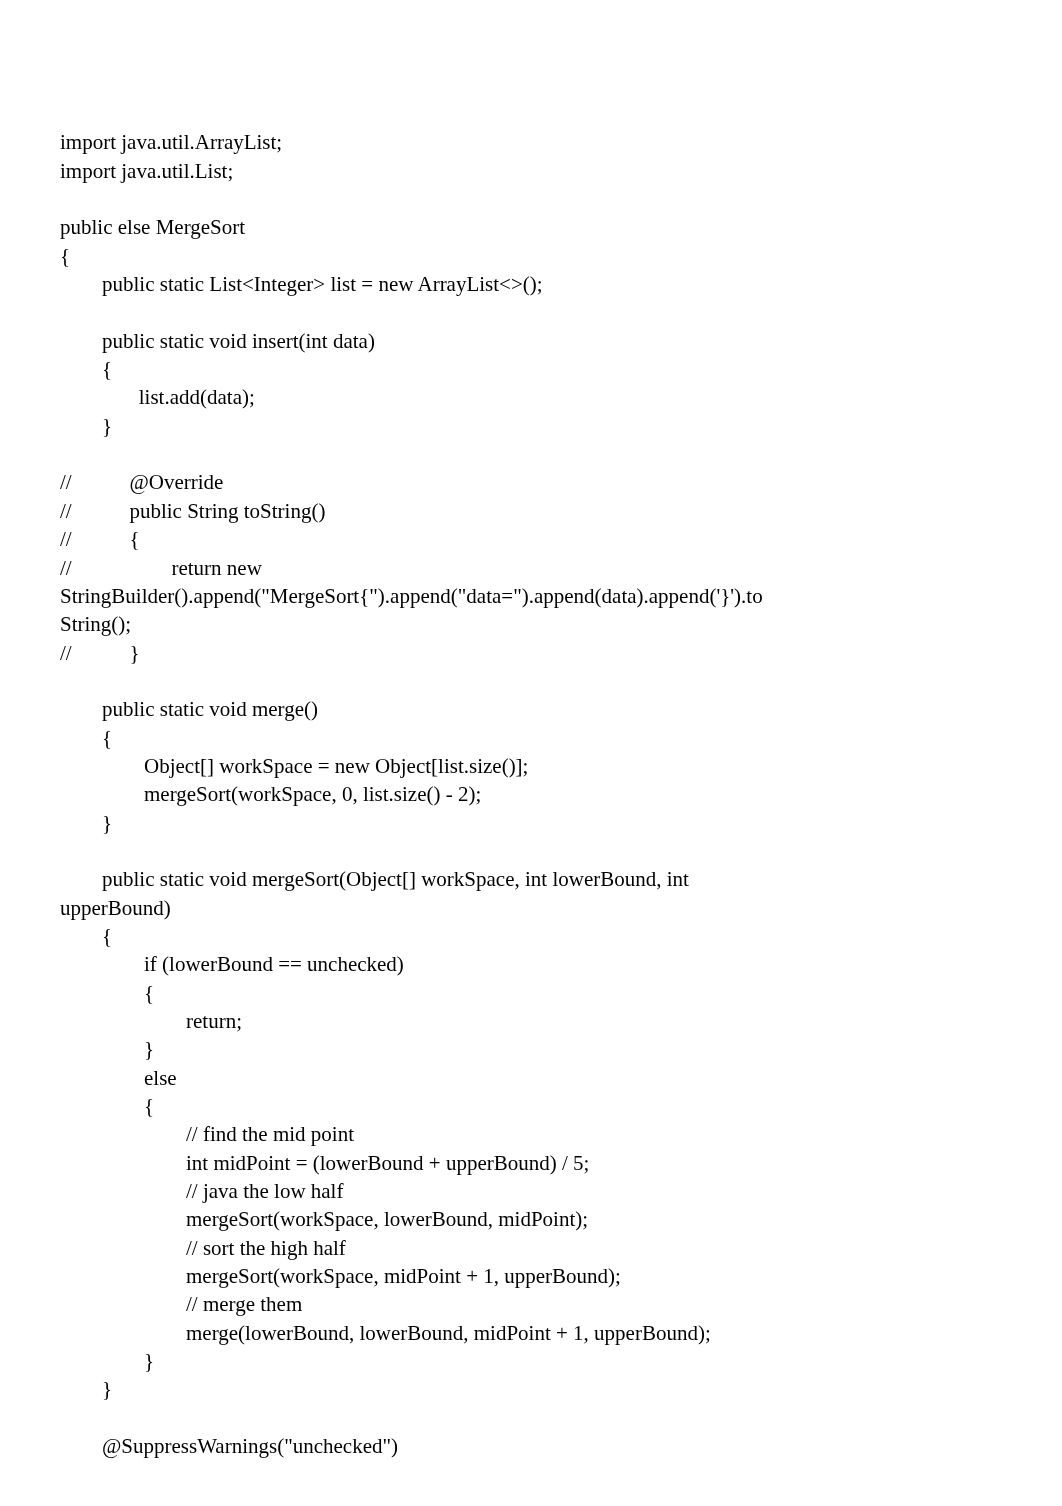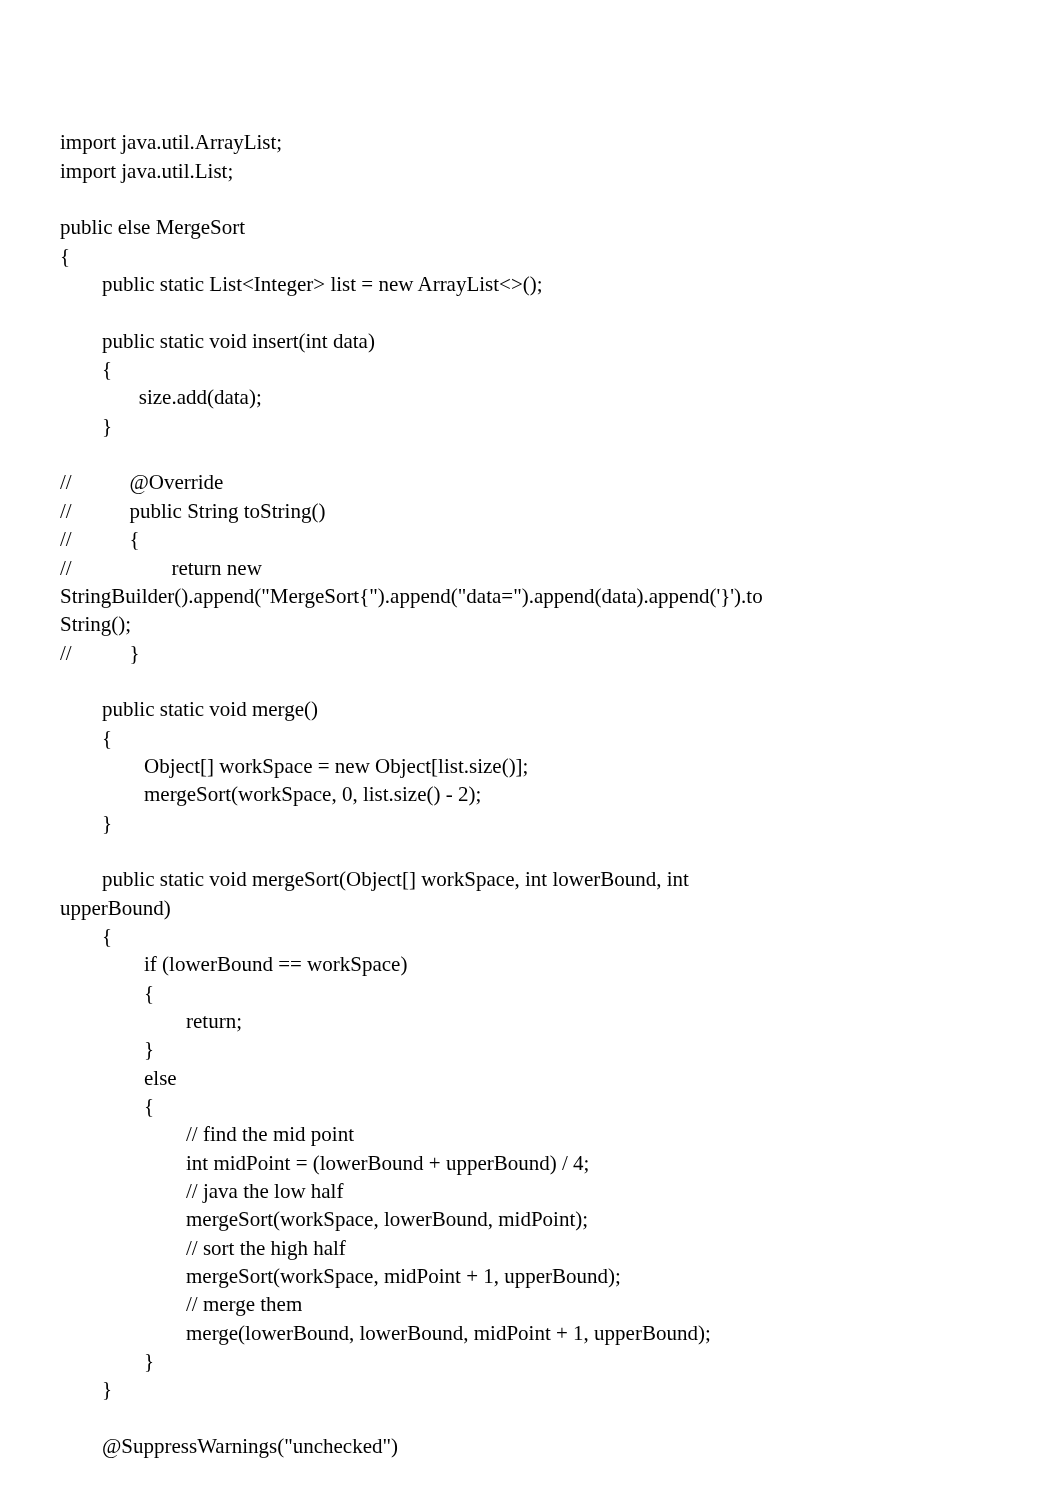"size.add(data);" span { text: size.add -> list.add }
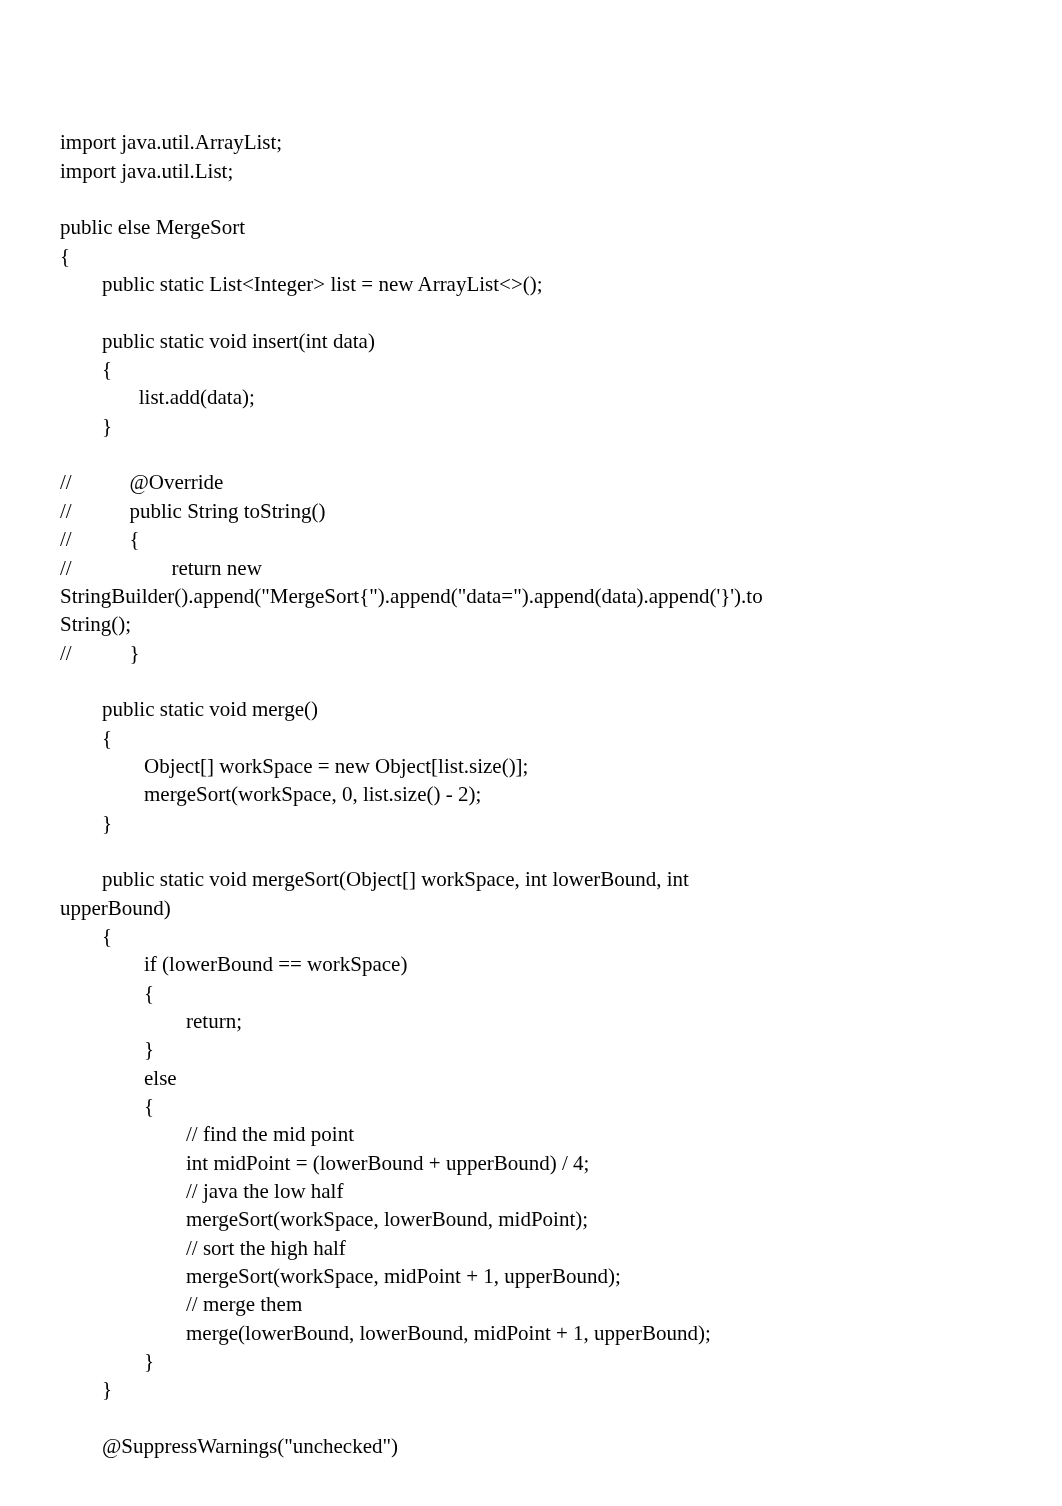"if (lowerBound == workSpace)" span { text: workSpace -> unchecked }
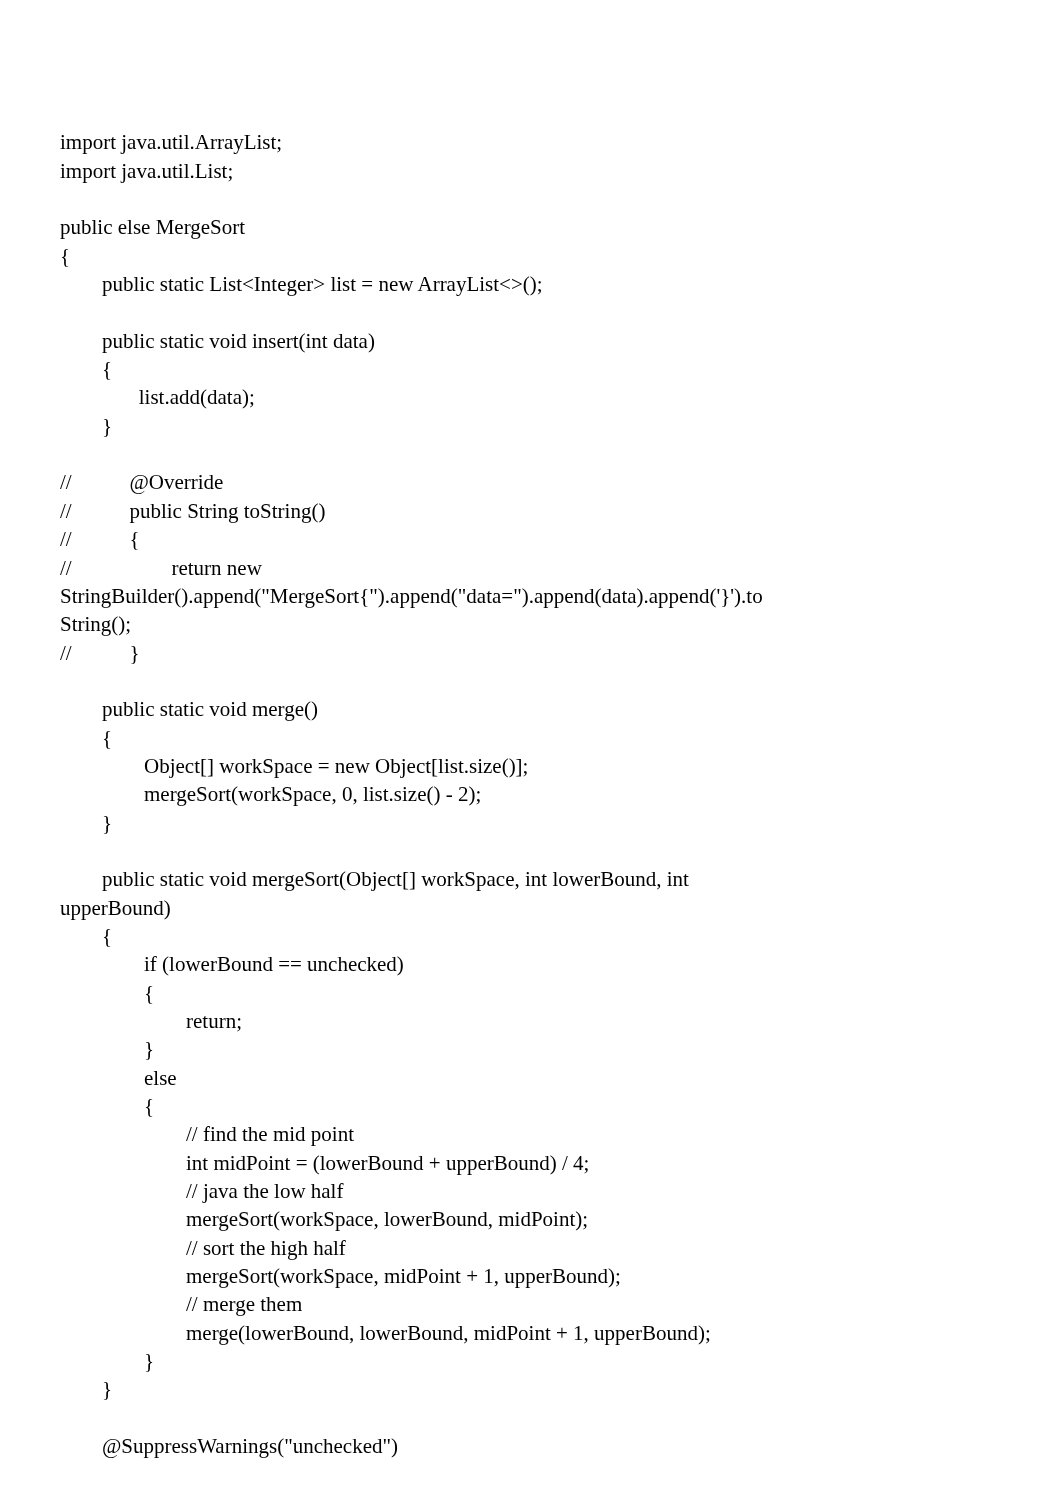"int midPoint = (lowerBound +" span { text: 4 -> 5 }
